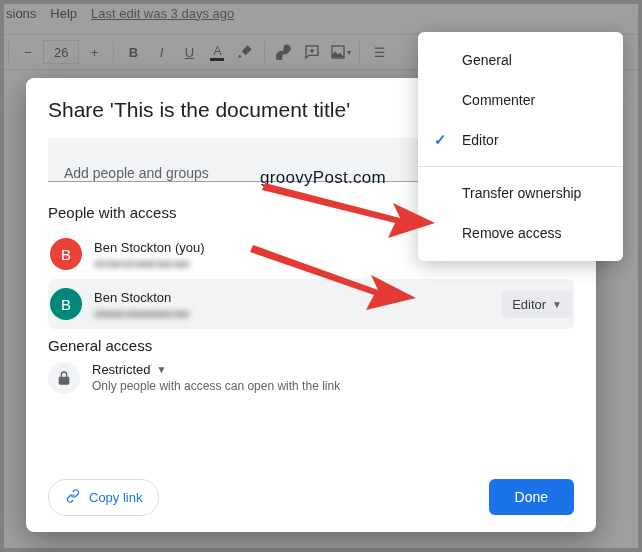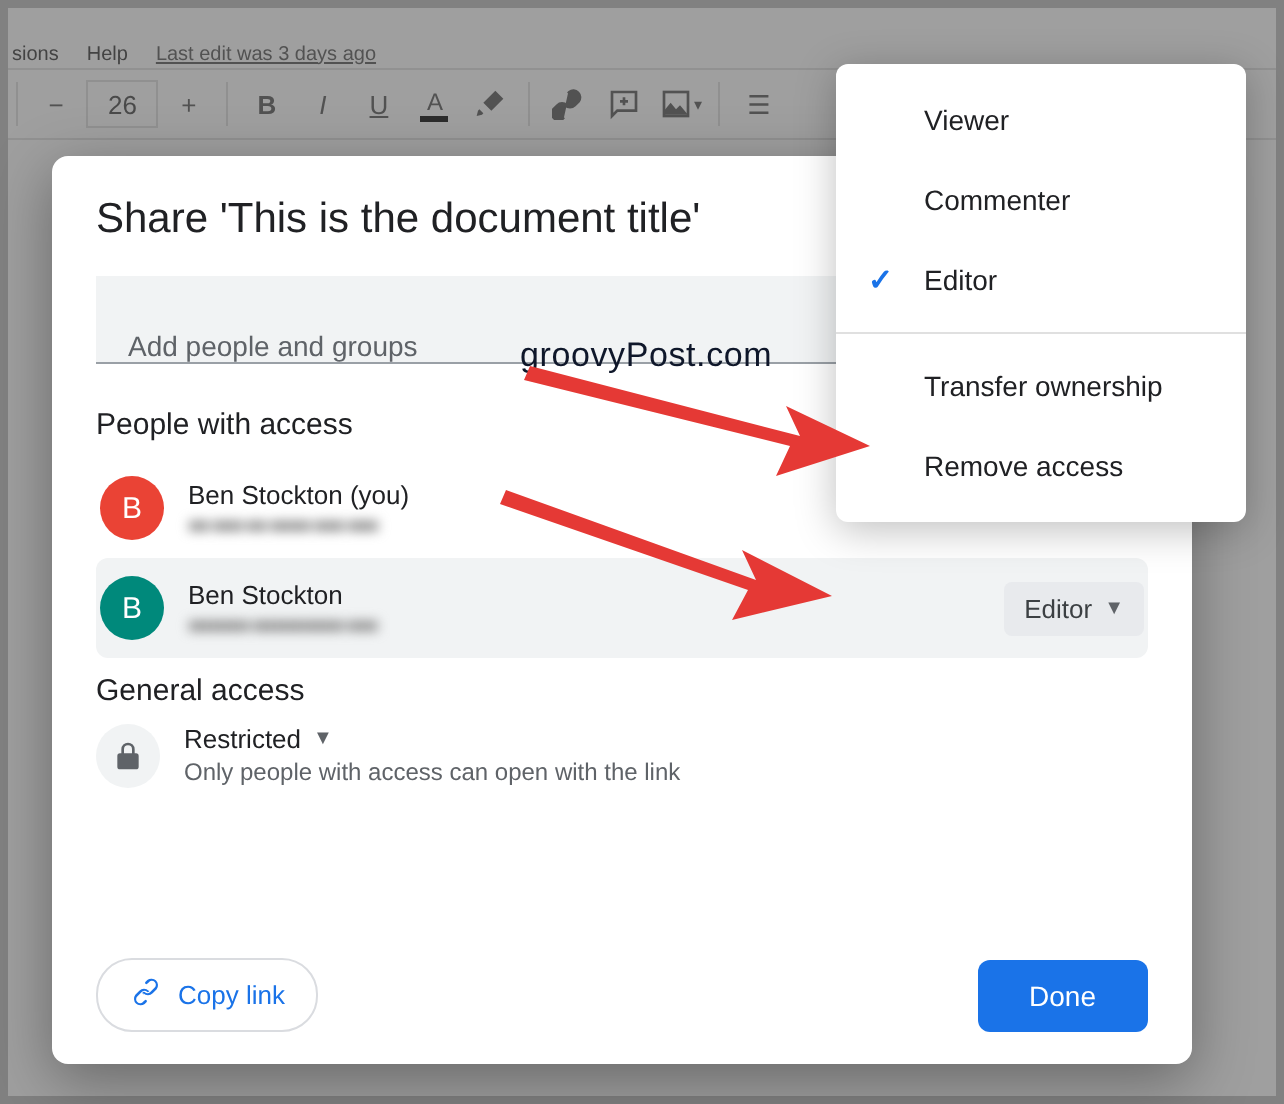"sions" .menu-row { font-size: 10px -> 13px; top: 14px -> 0 }
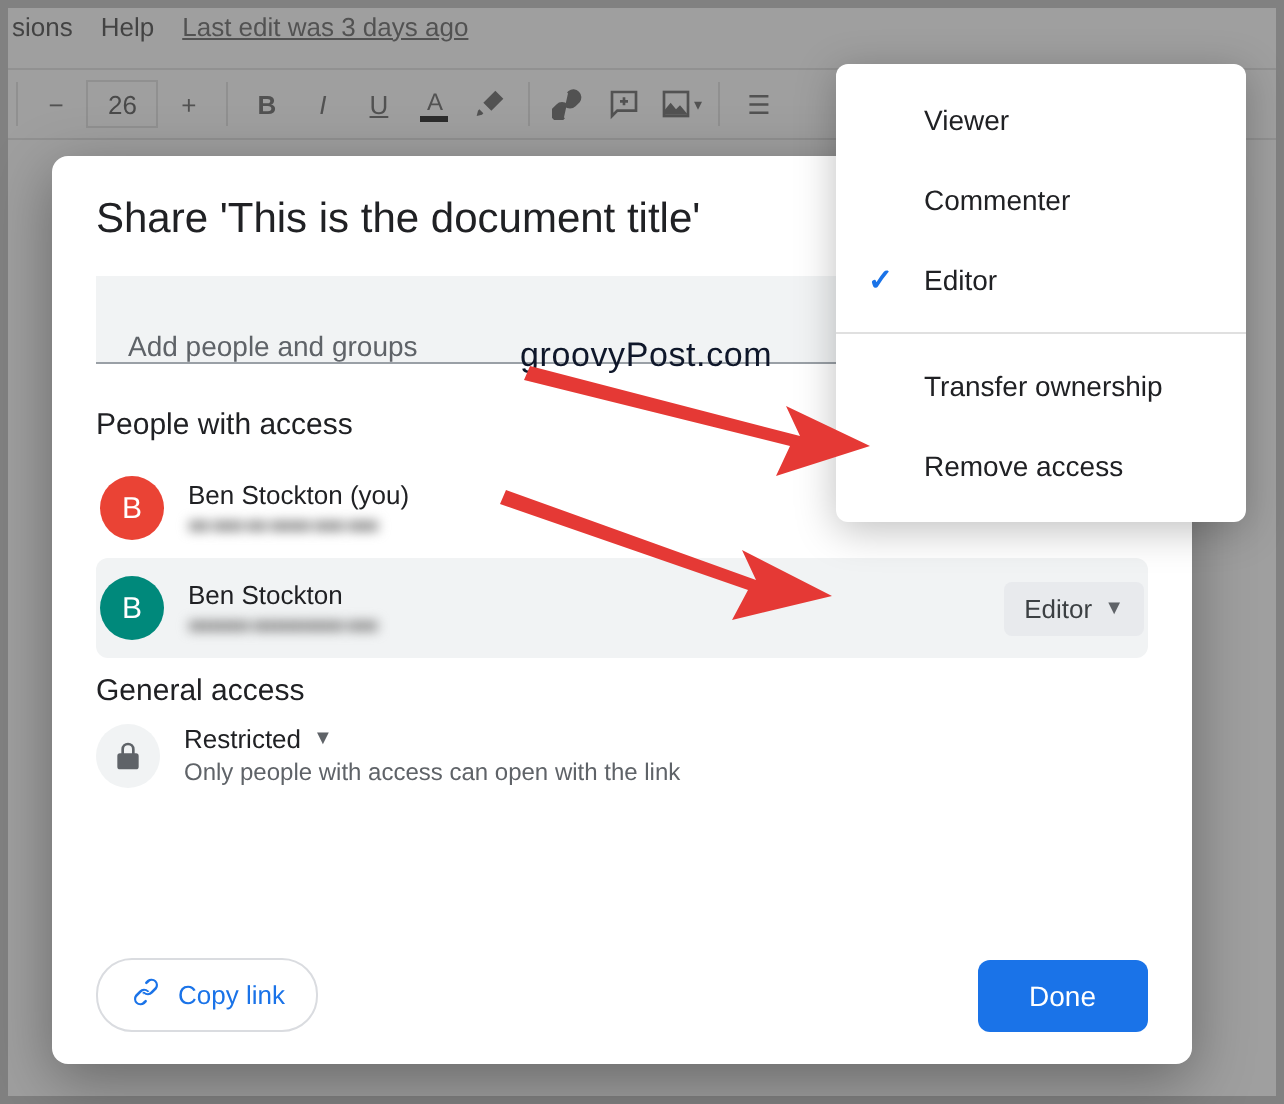"Viewer" div.role-menu-item { text: Viewer -> General }
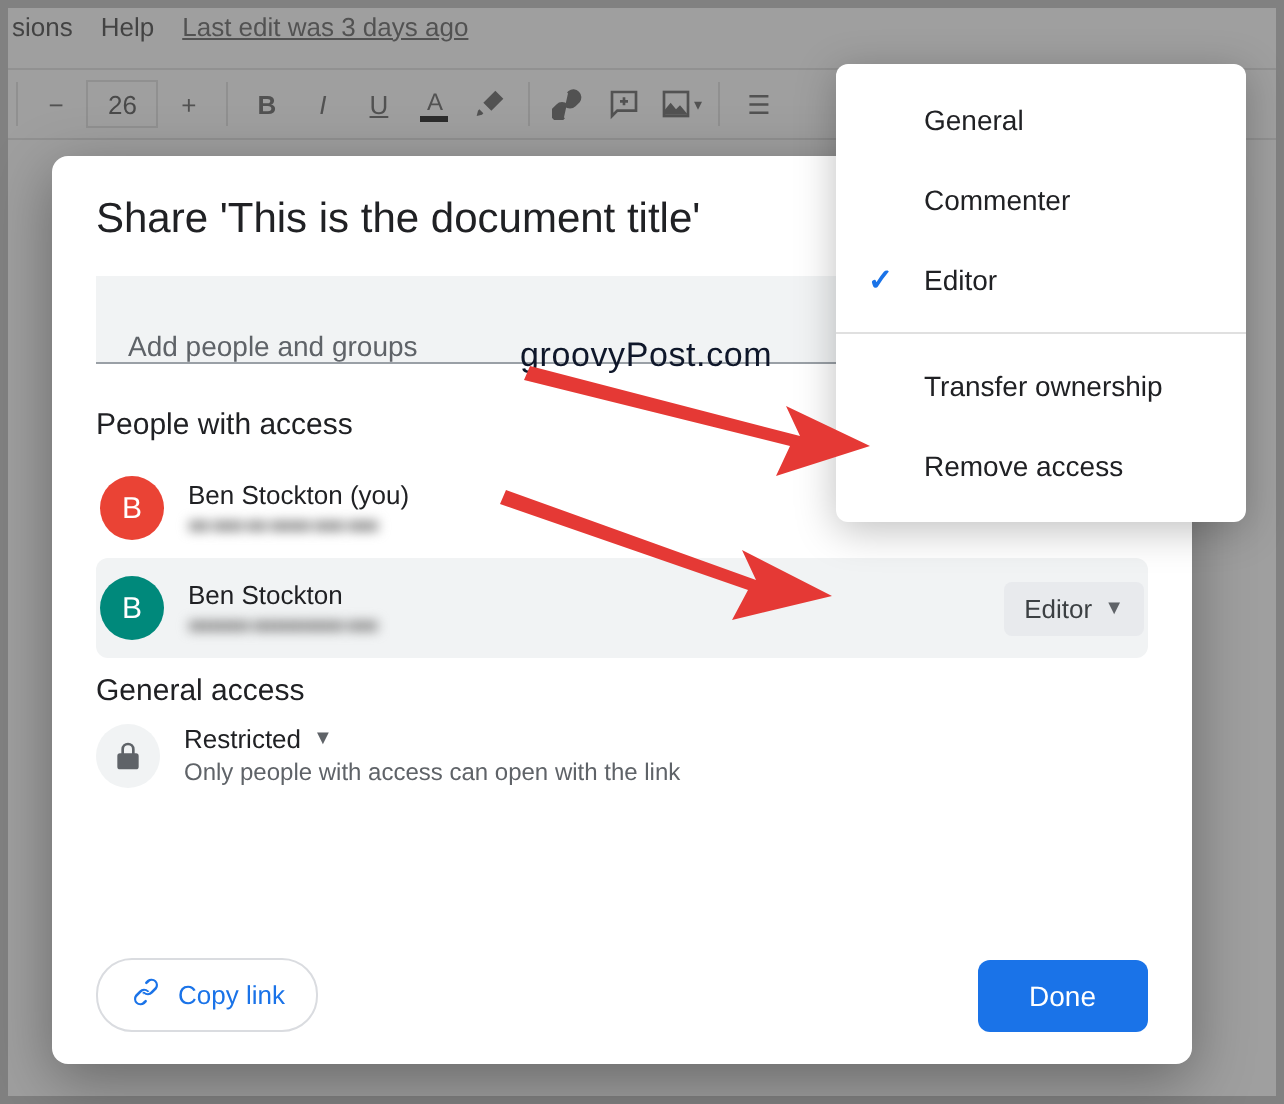"Copy link" .footer-row { align-items: flex-end -> flex-start }
